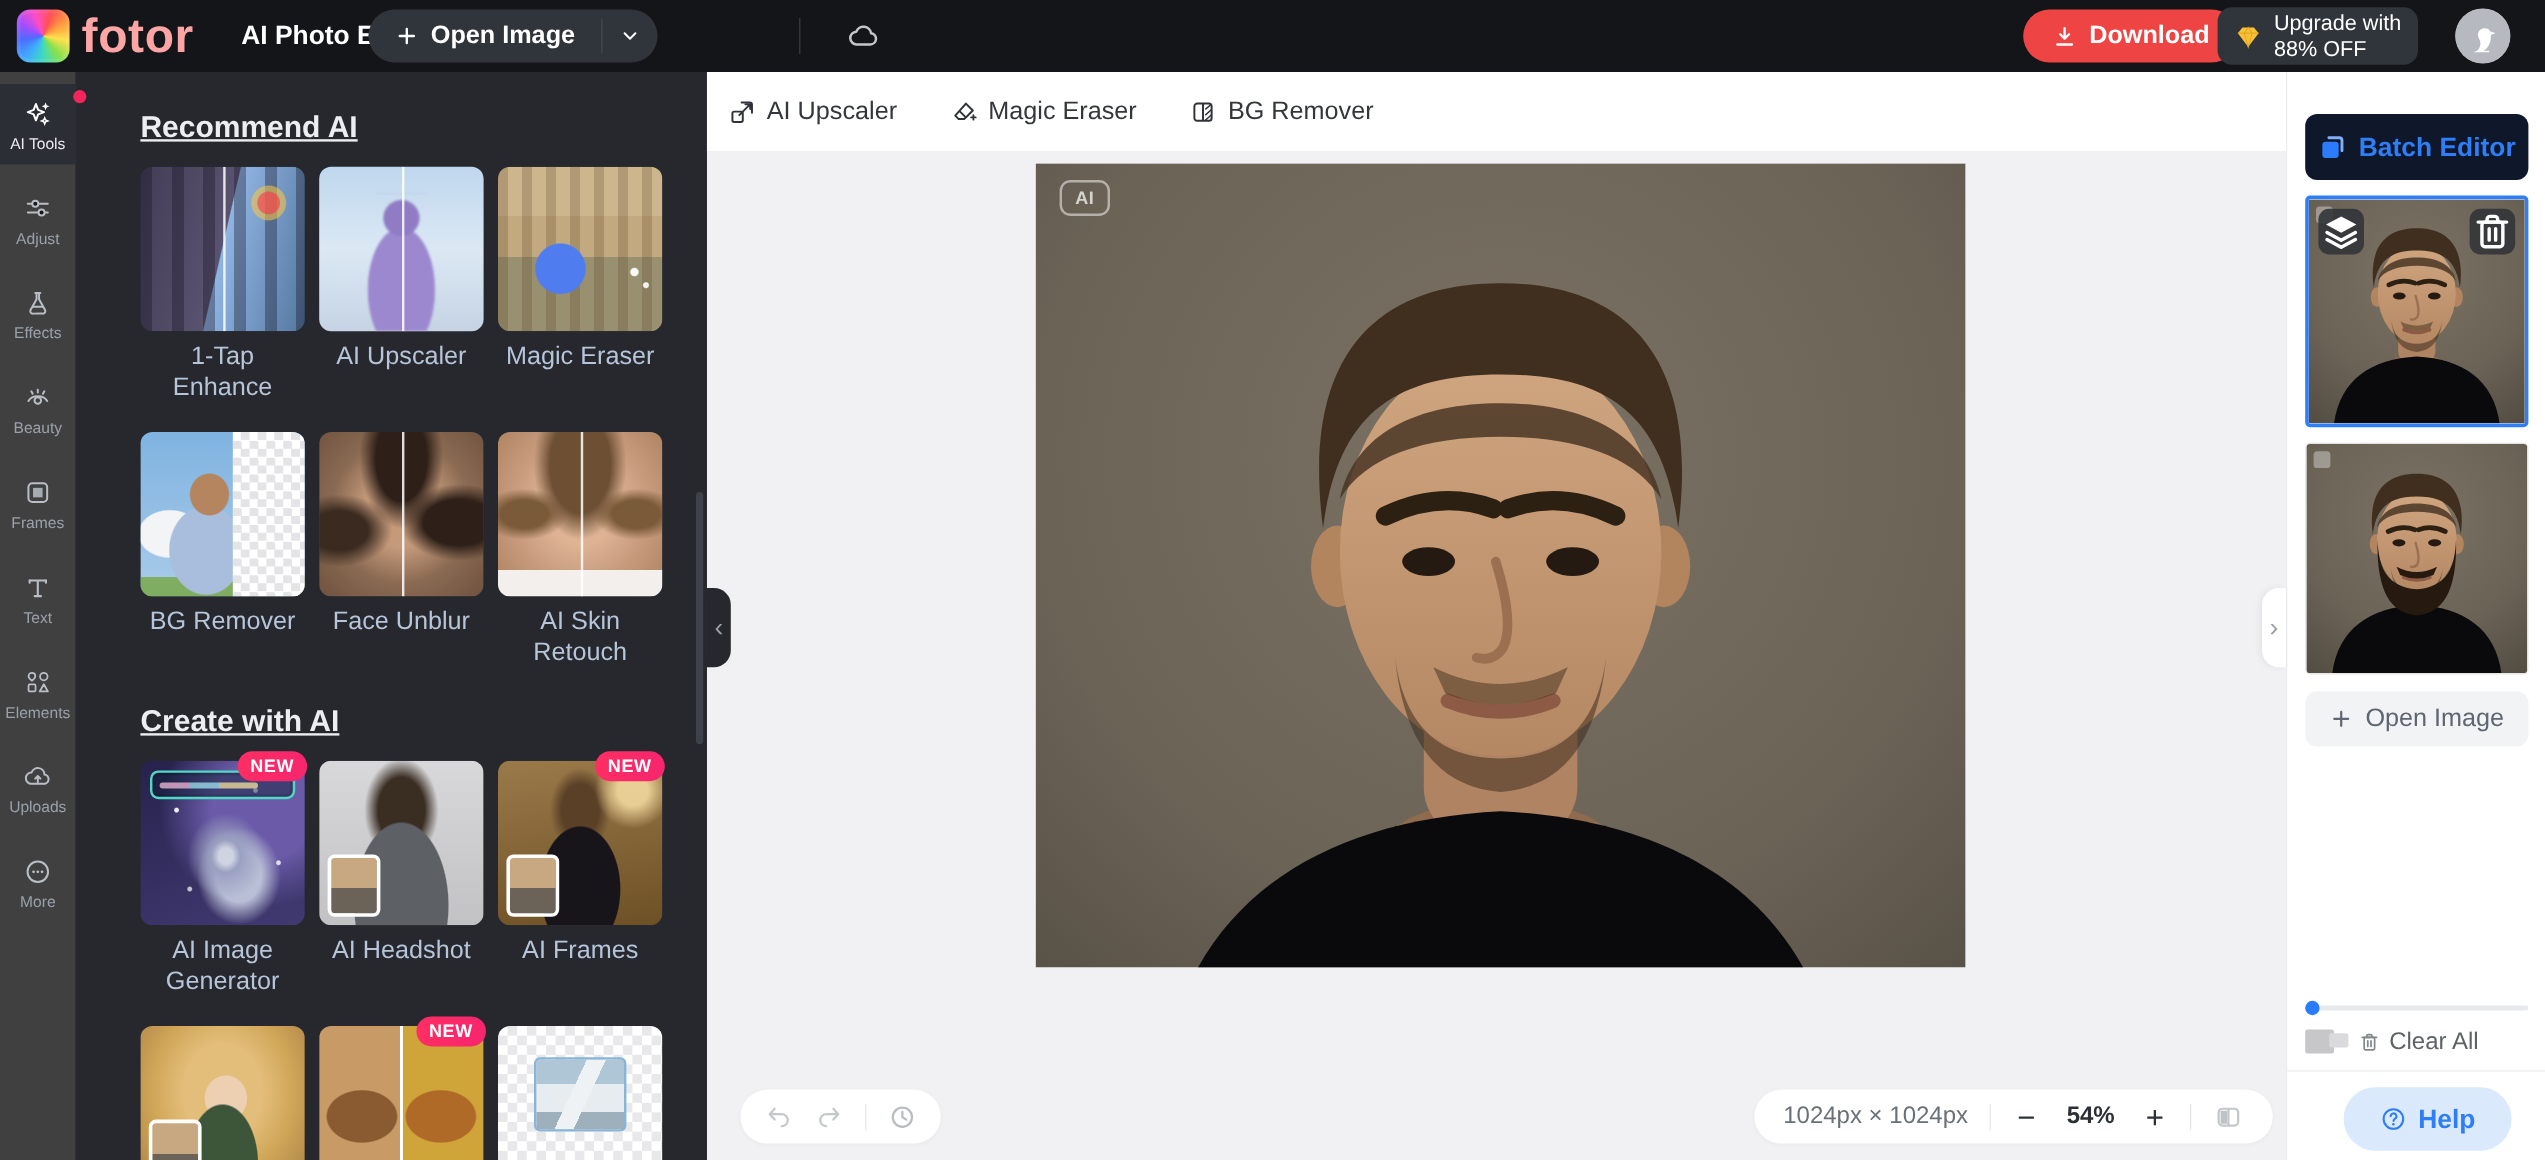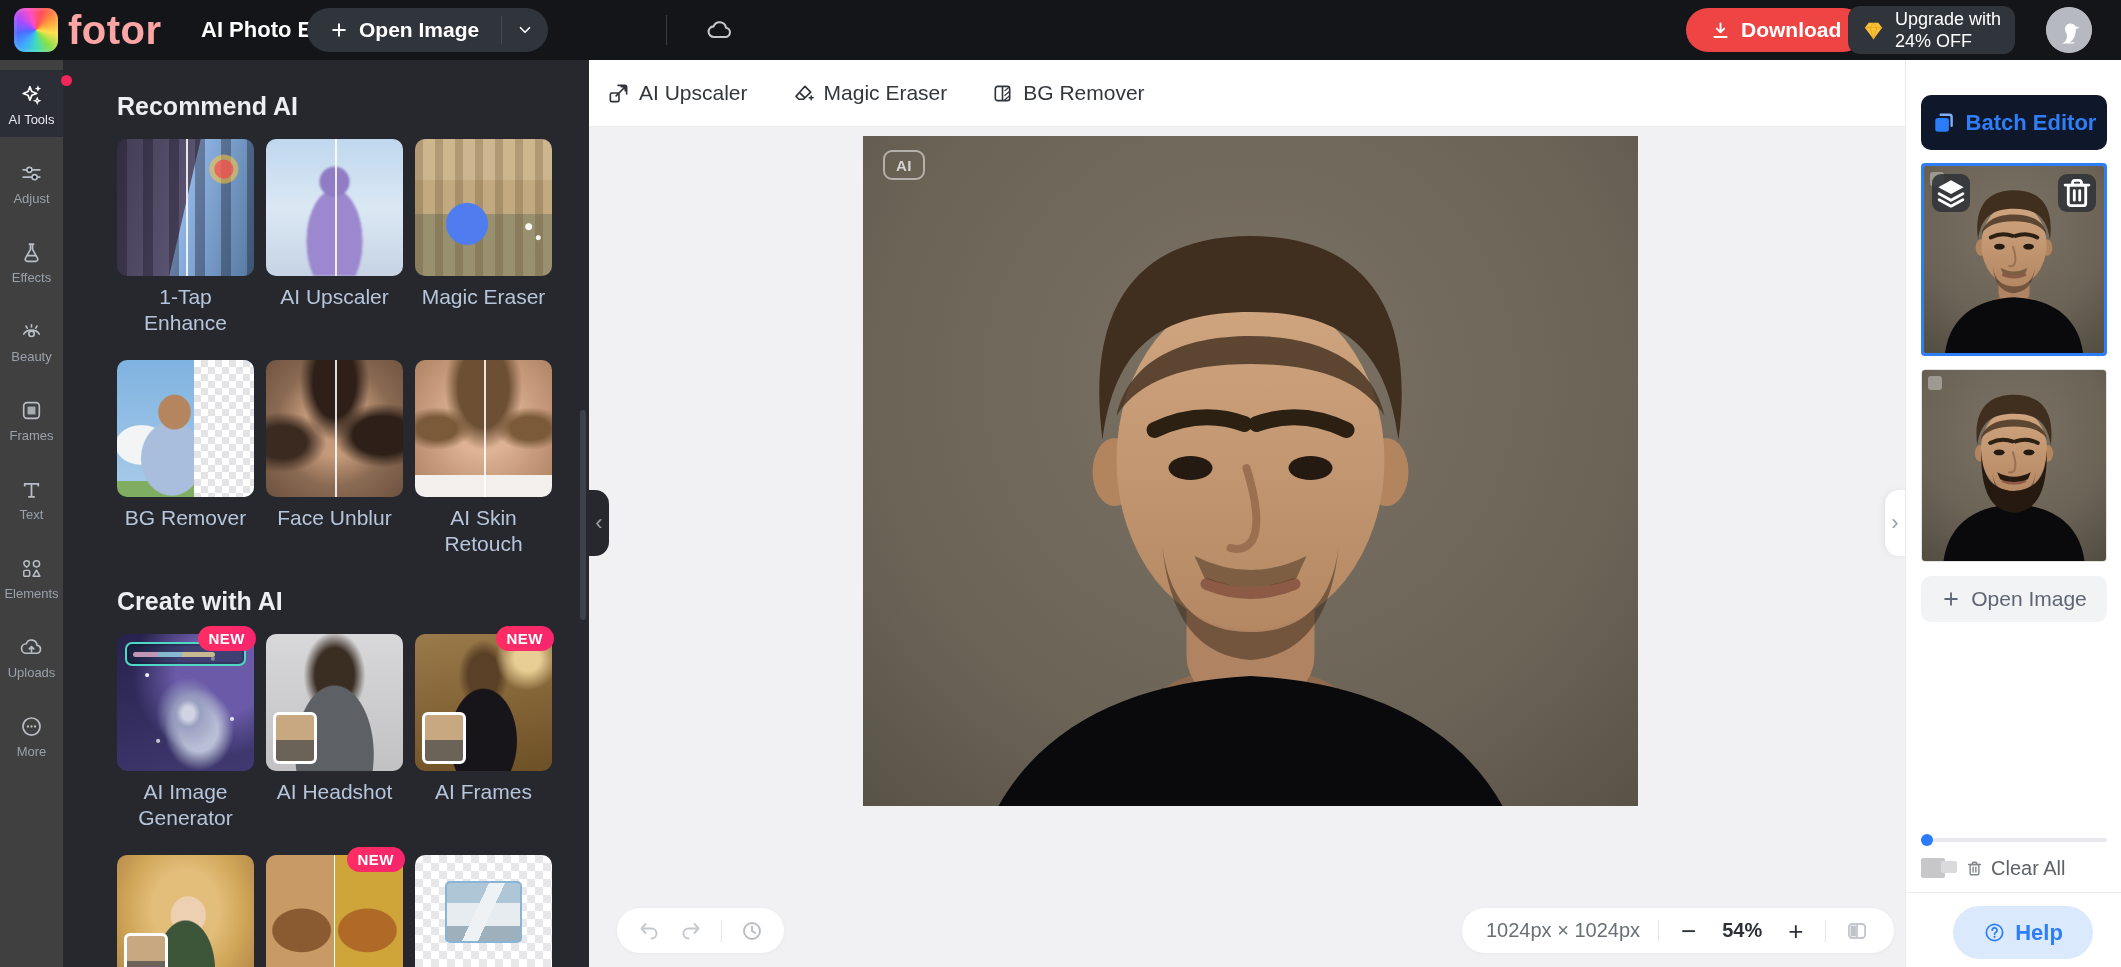"24% OFF" div { text: 24% -> 88% }
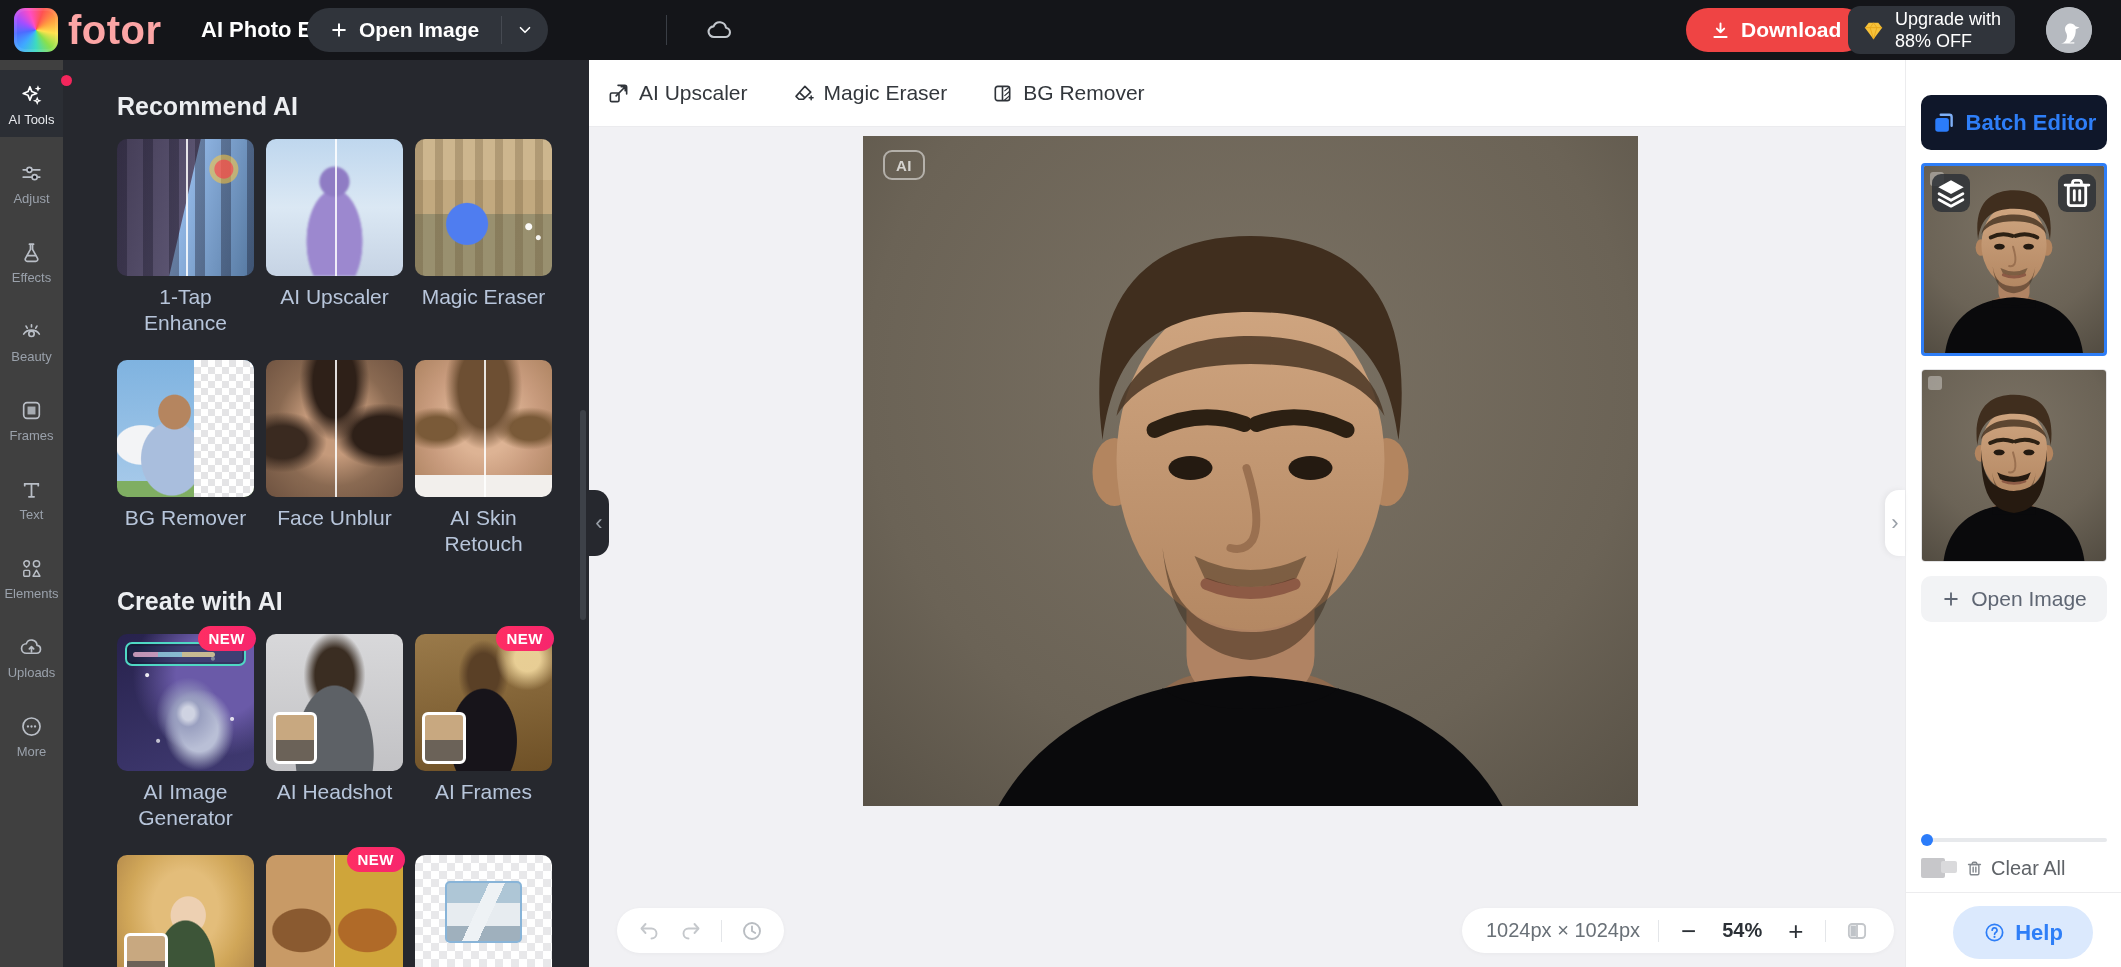"Recommend AI" .sec-title { text-decoration: none -> underline }
